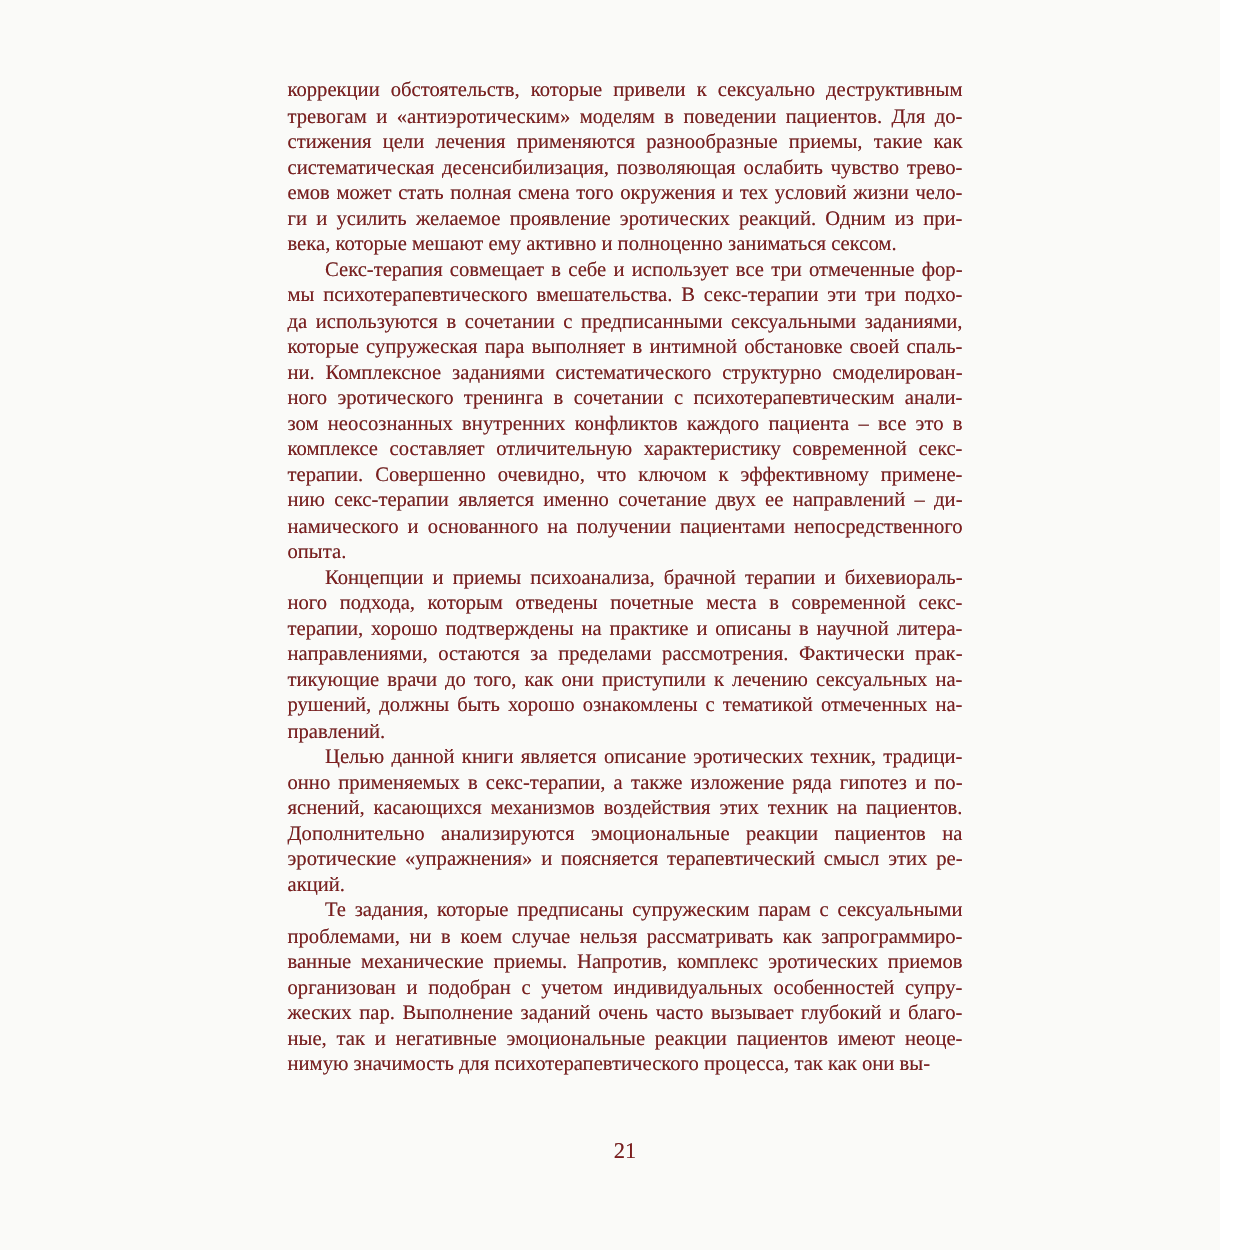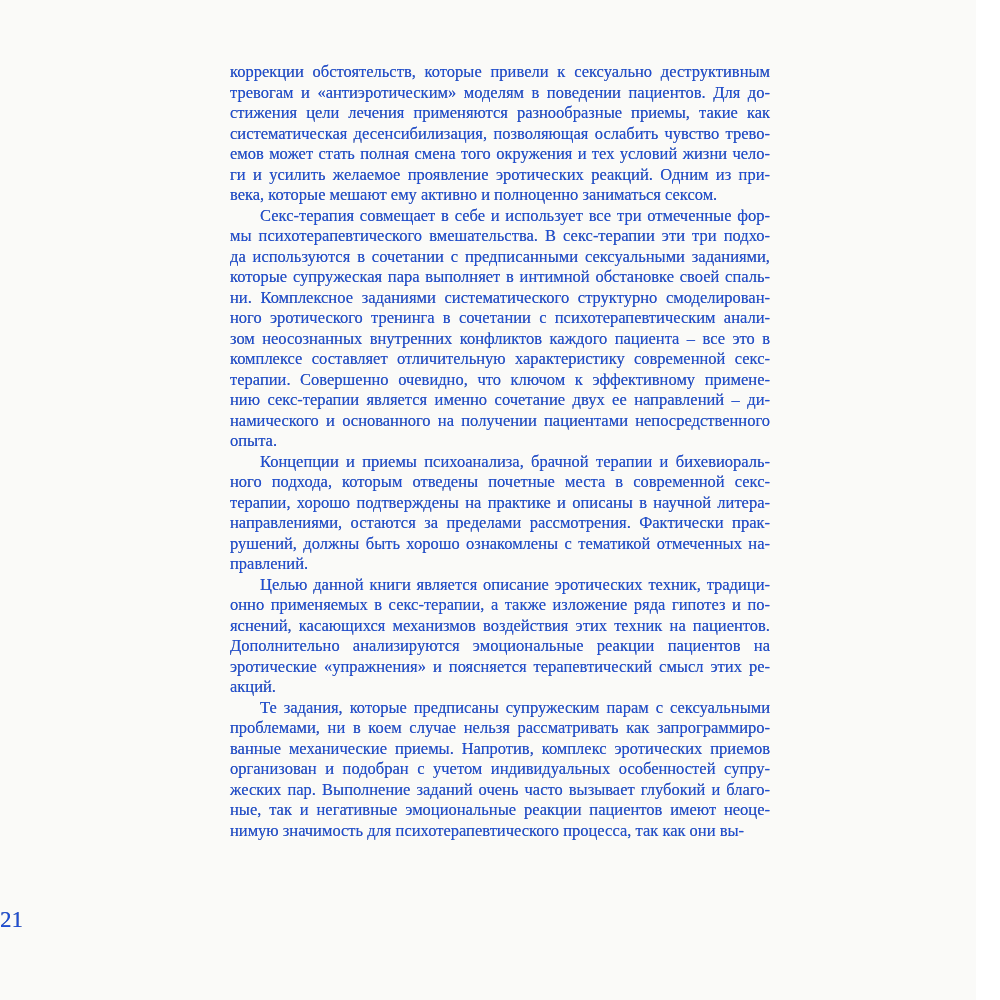"коррекции обстоятельств, которые привели" .page { color: #1d4ed8 -> #7f1d1d }
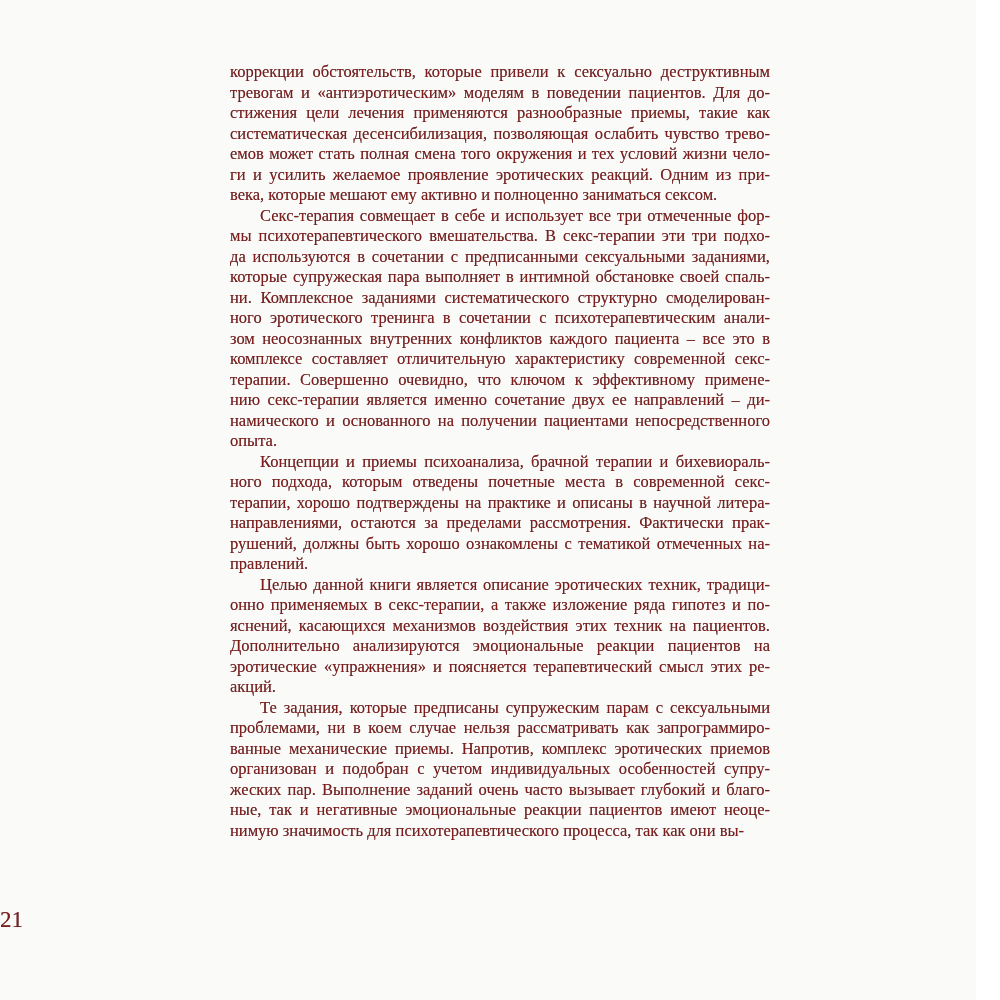"тикующие врачи до того, как" div.line { html: none -> <div>тикующие врачи до того, как они приступили к лечению сексуальных на-</div> }
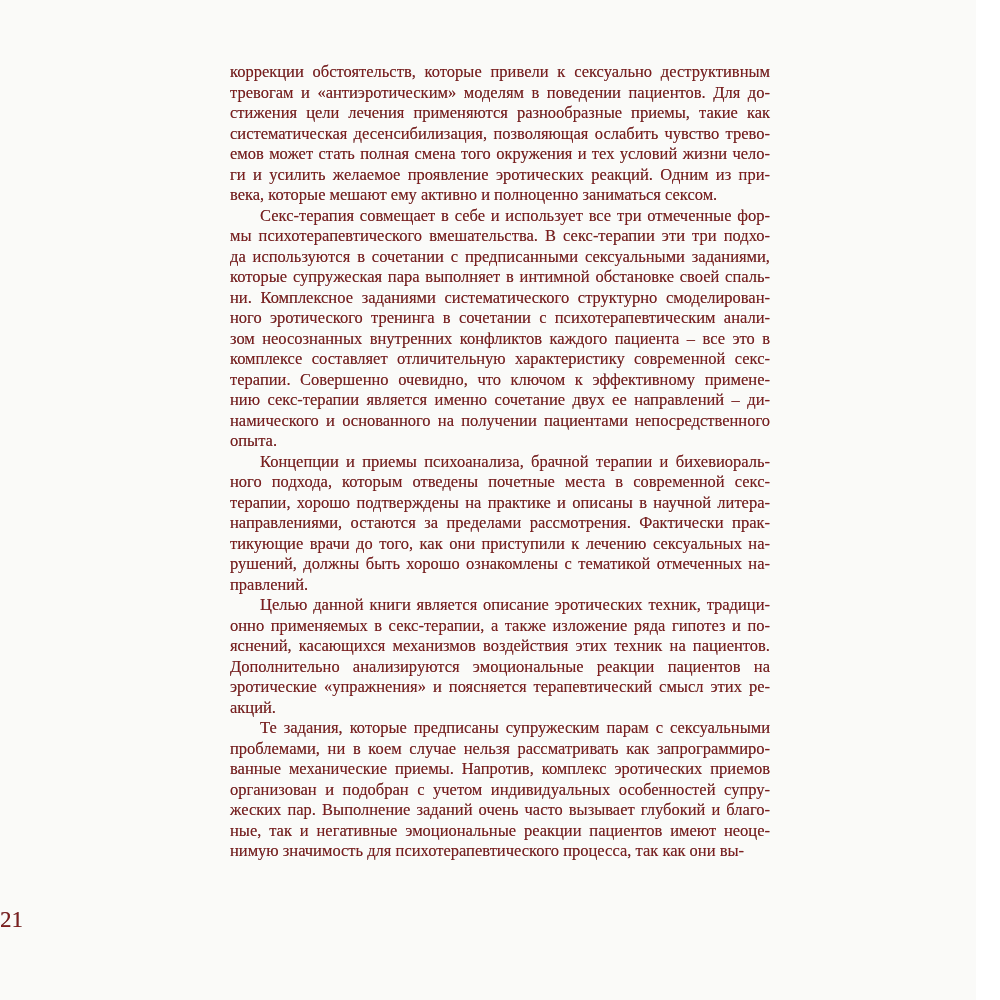"21" .page-number { font-size: 23px -> 18px; text-align: none -> center }
